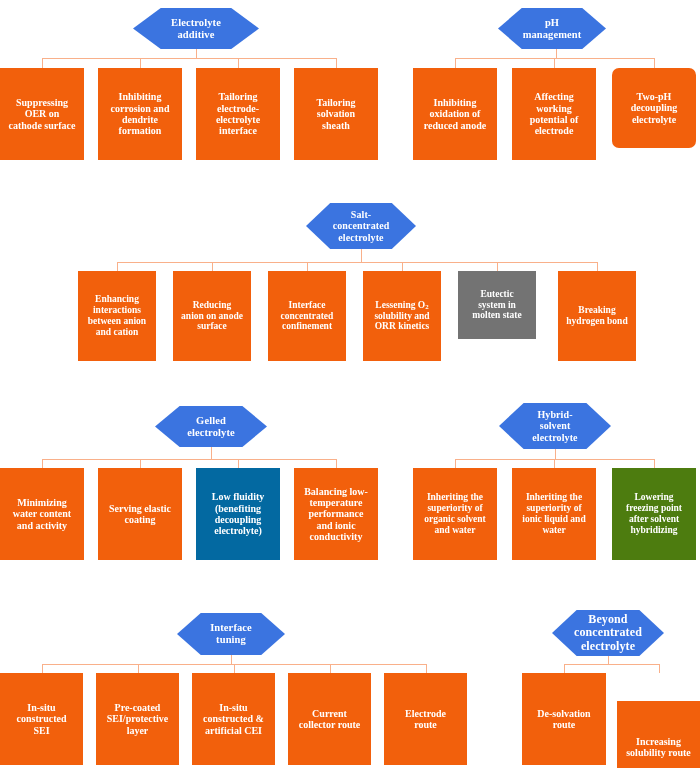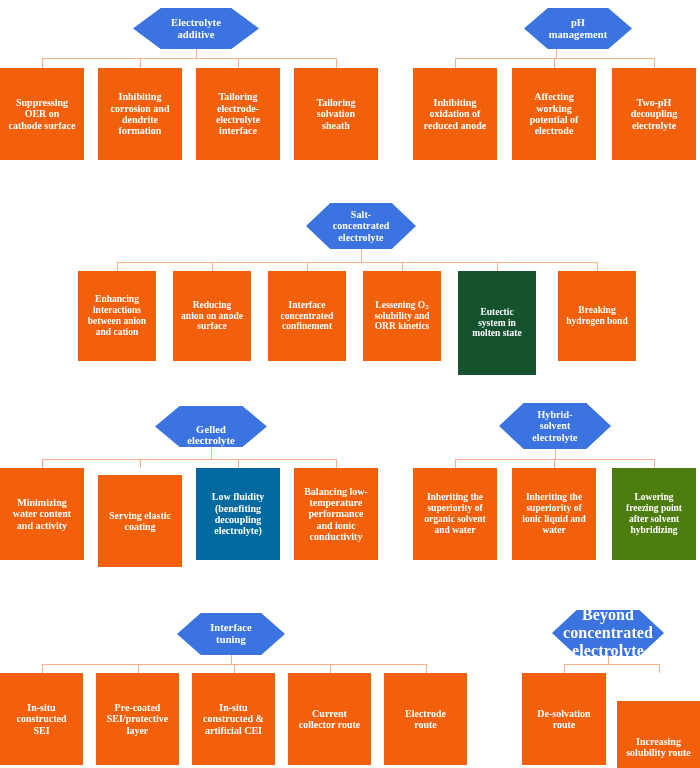"pH" div.hex { left: 524px -> 498px }
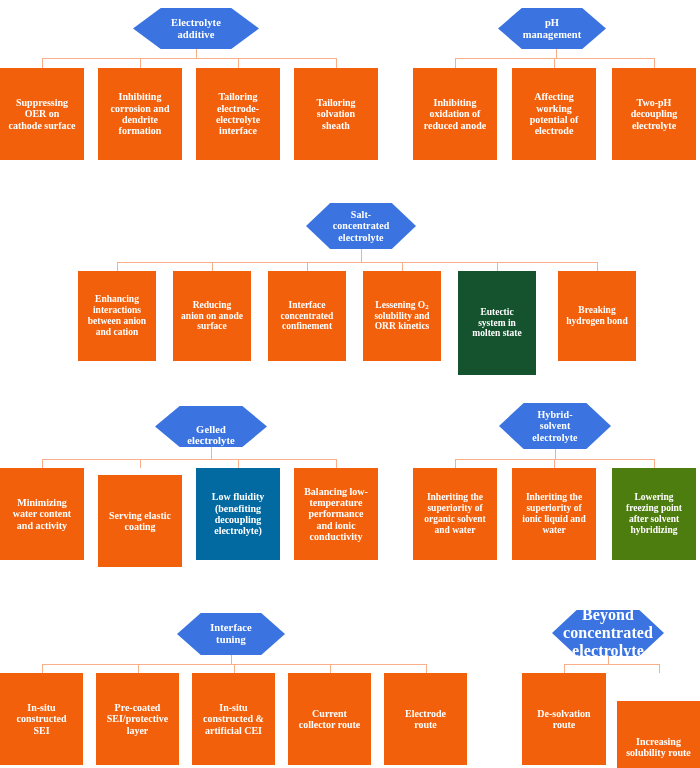"Two-pH" div.leaf { border-radius: none -> 7px; height: 92px -> 80px }
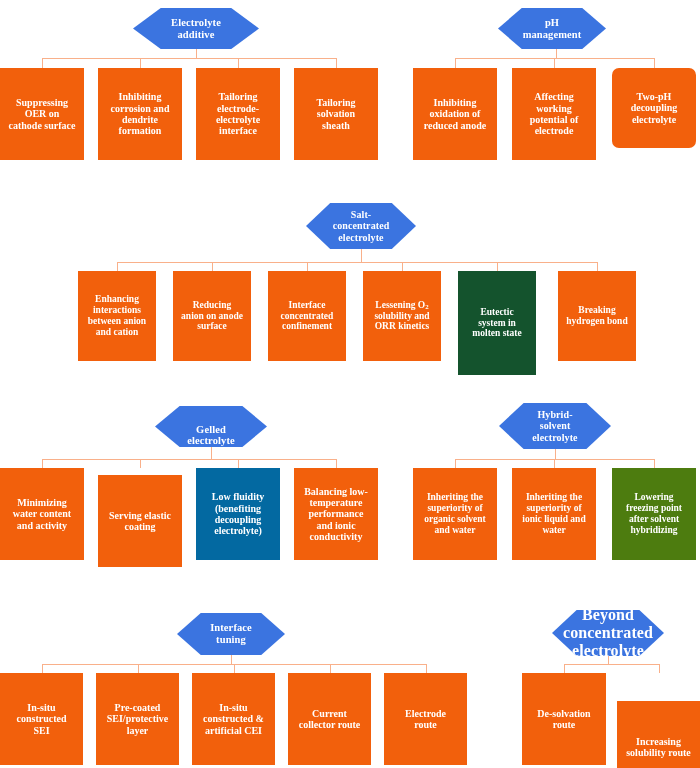"Eutectic" div.leaf { background: #14532d -> #737373; height: 104px -> 68px }
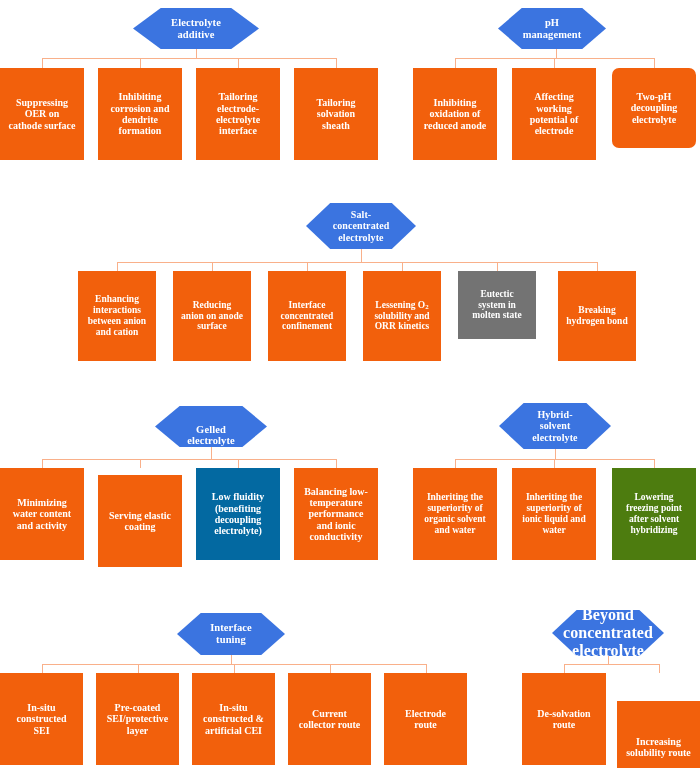"Gelled" div.hex { align-items: flex-end -> none }
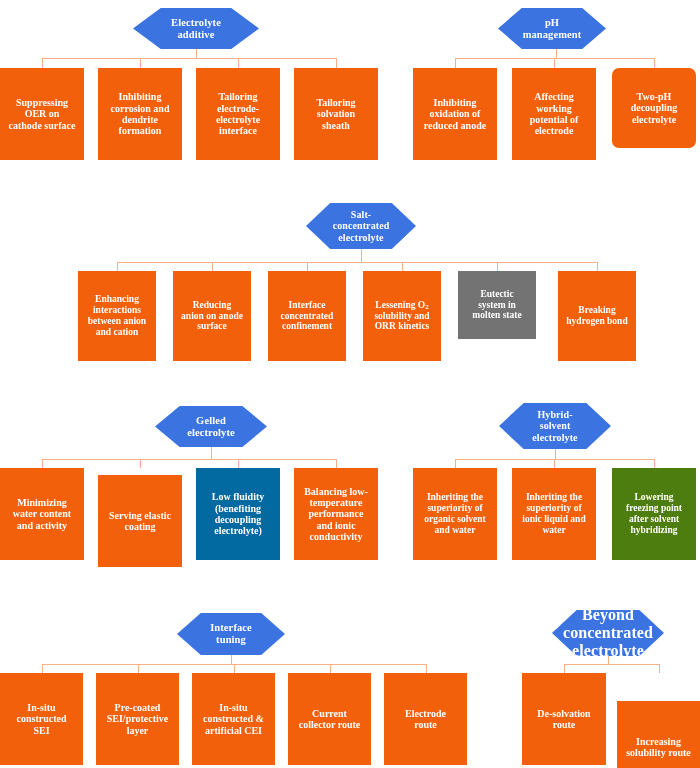"Serving elastic" div.leaf { margin-top: 7px -> none }
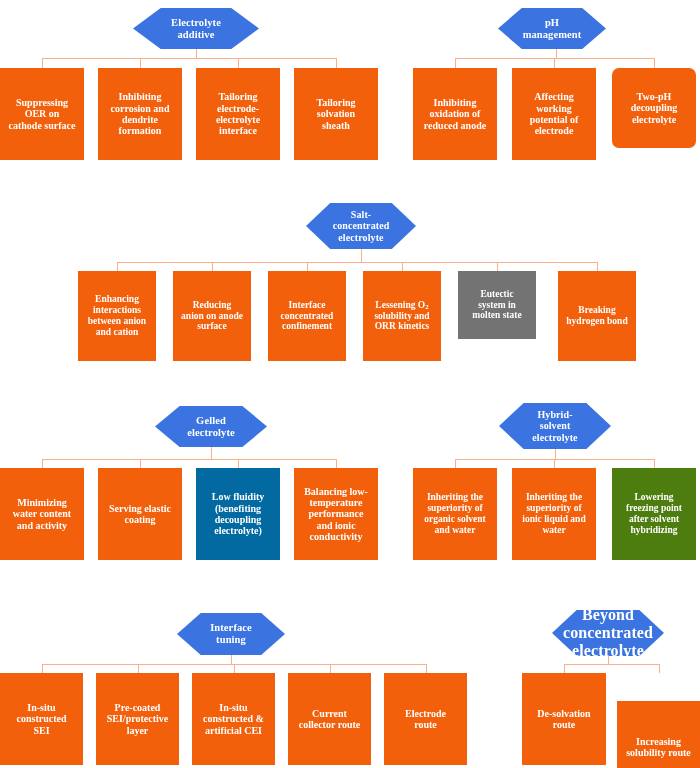"Beyond" div.hex { font-size: 16px -> 12px }
